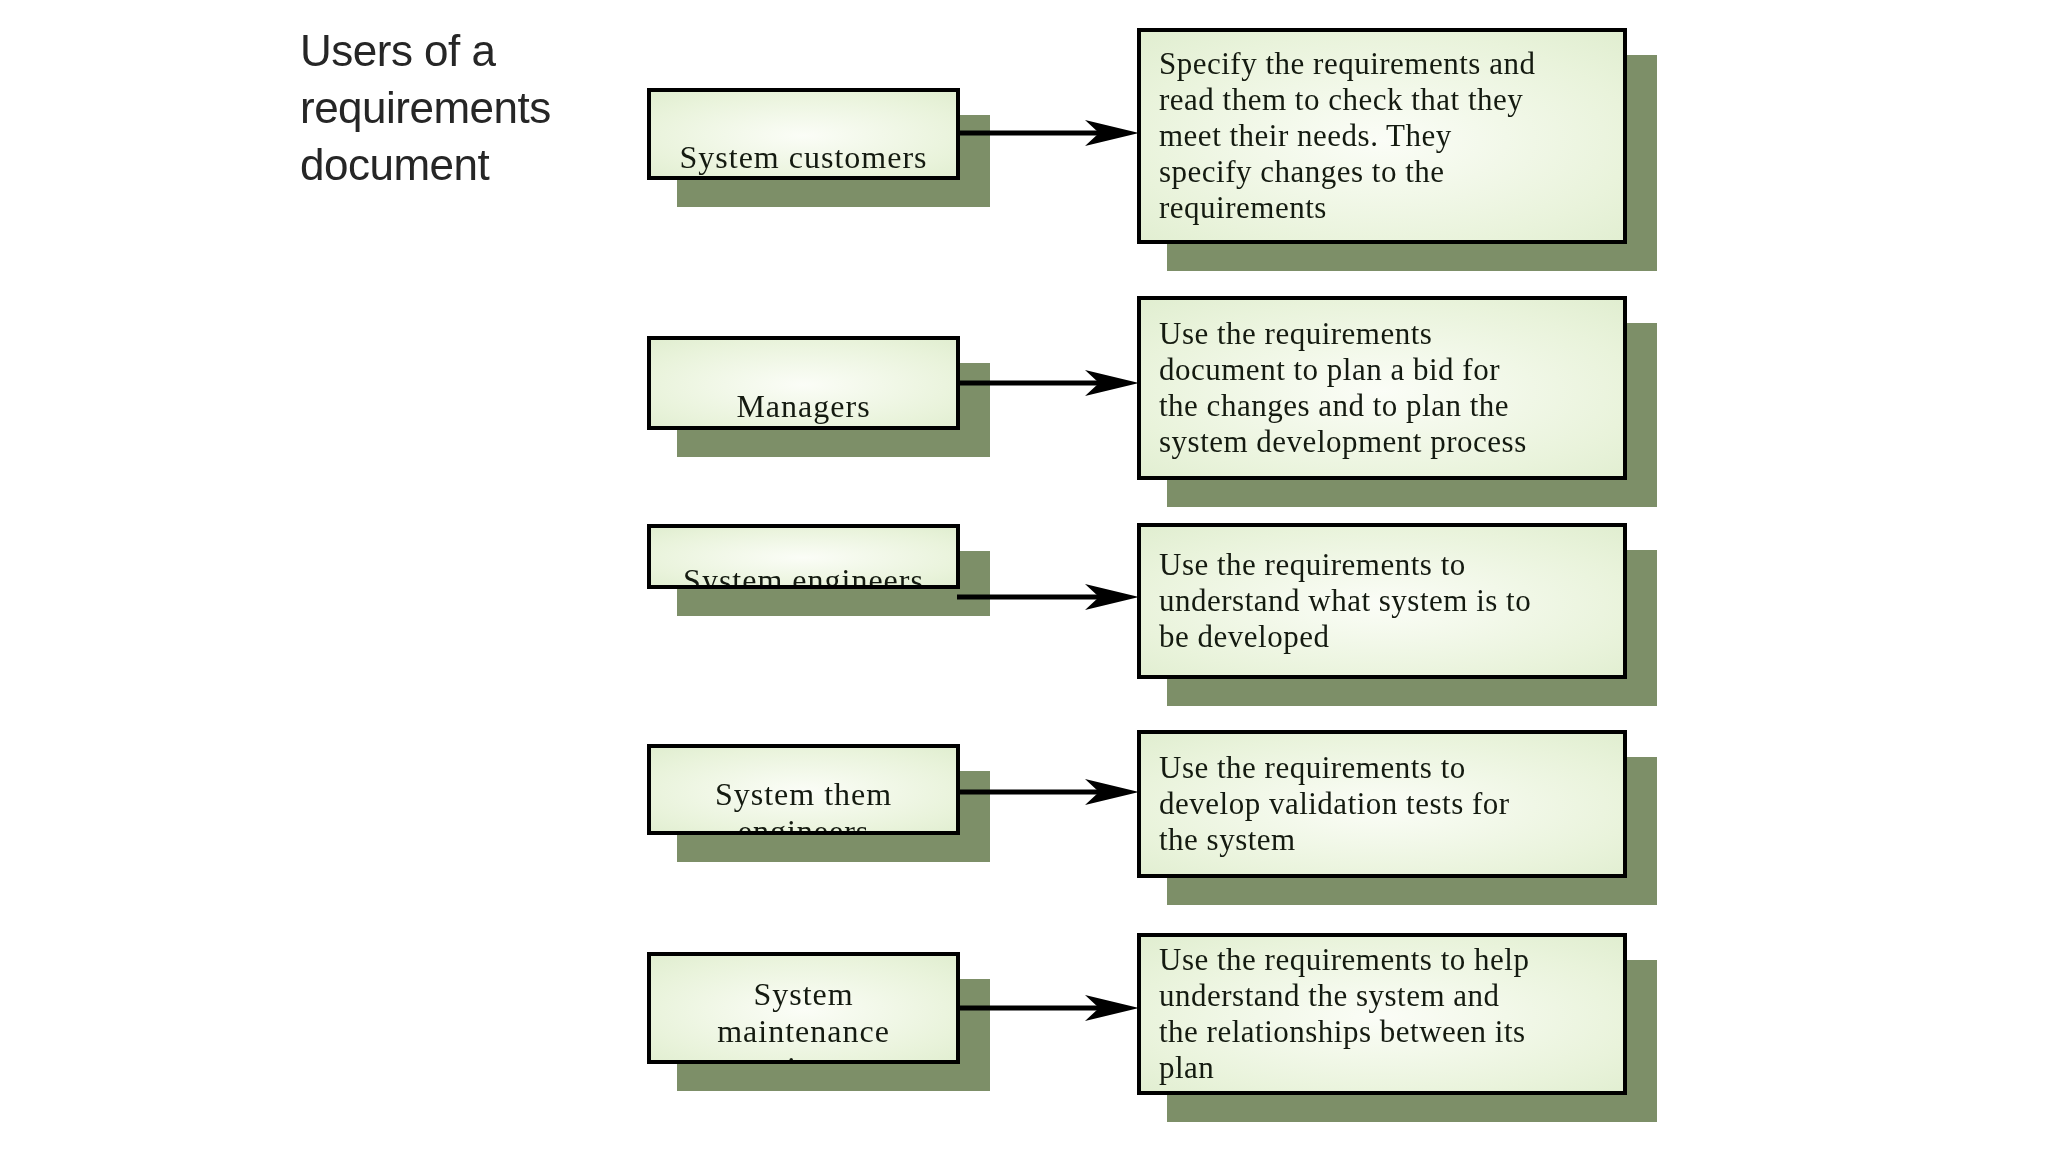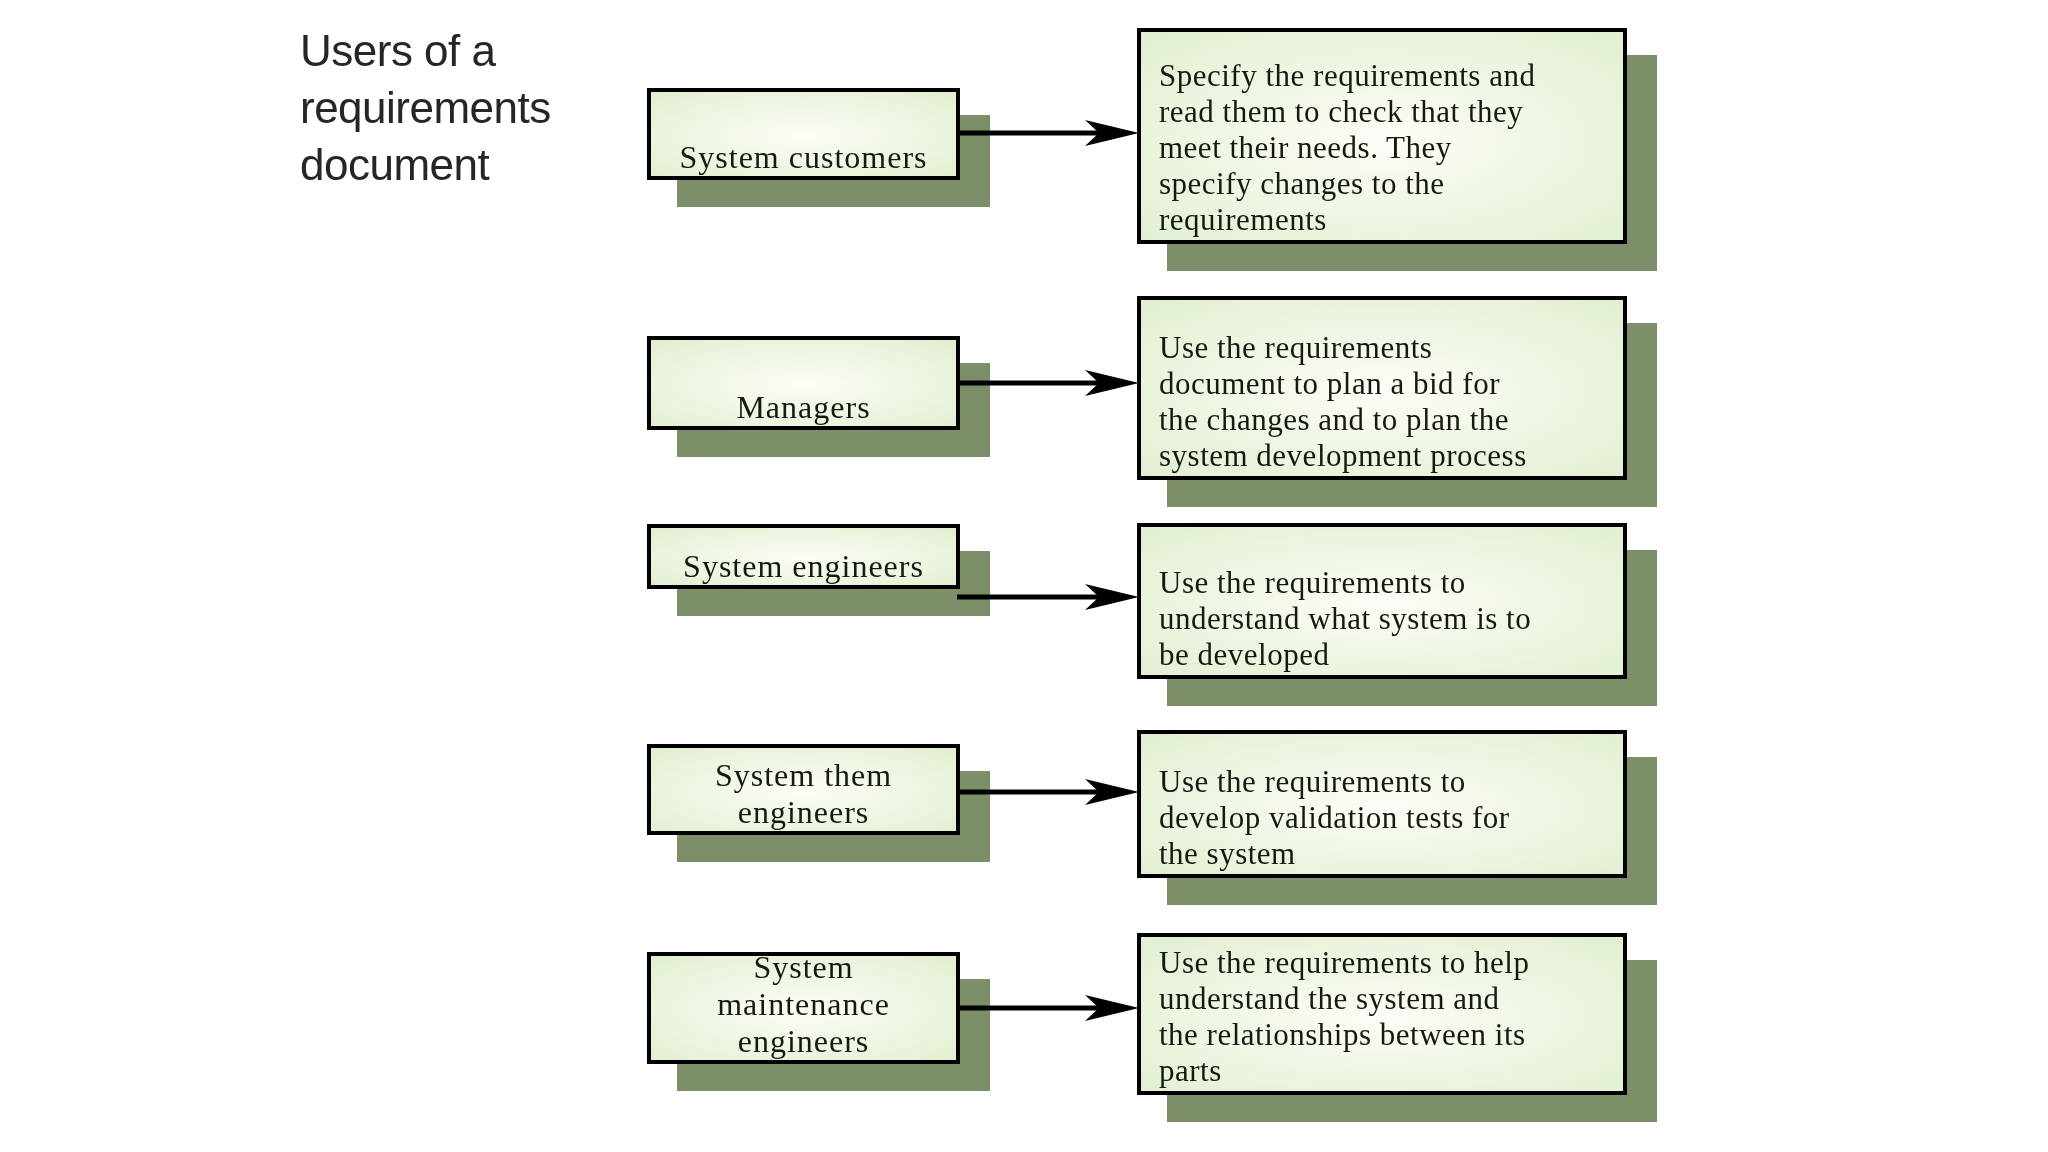"Specify the requirements and" .box { align-items: flex-end -> center }
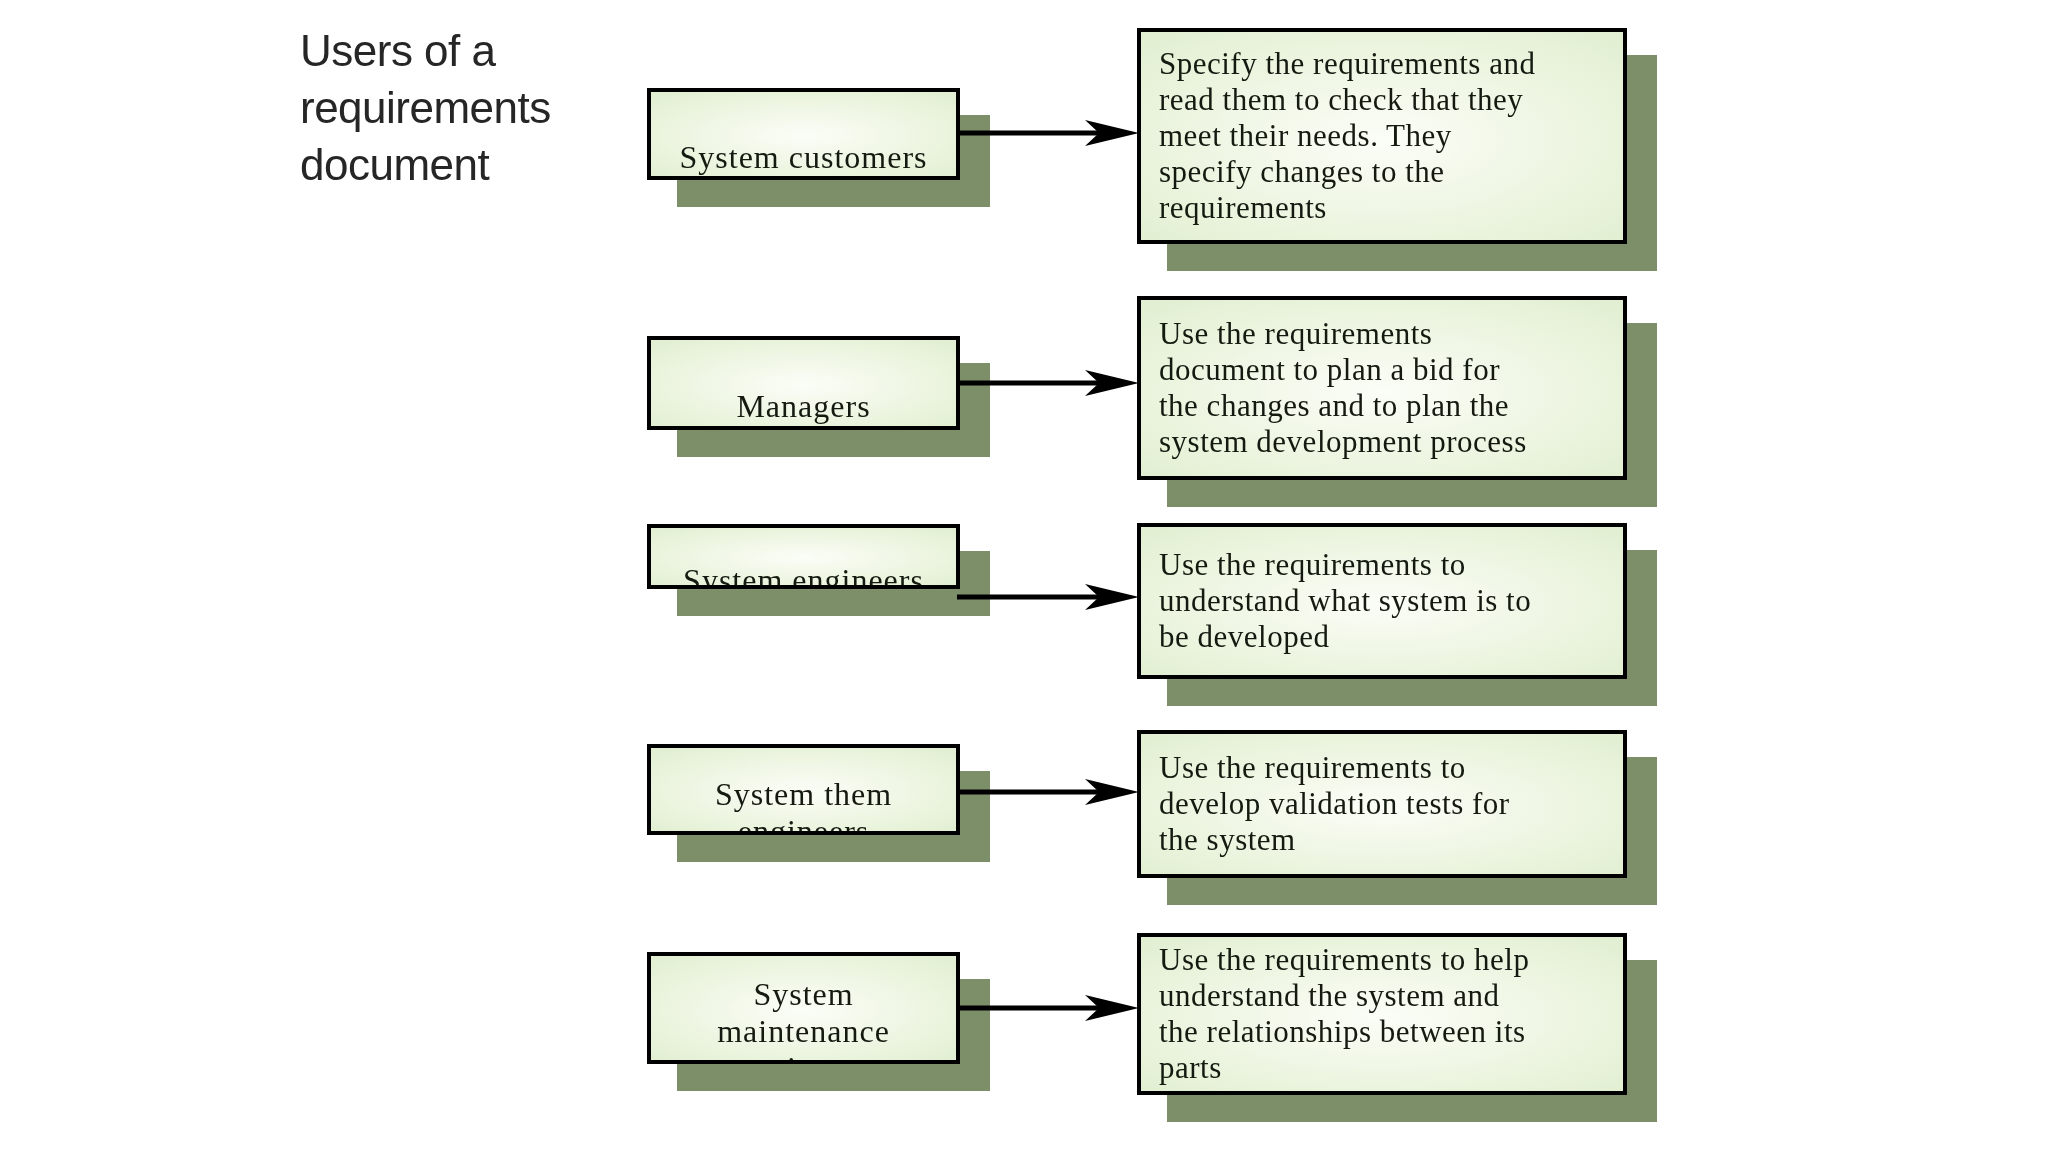"Use the requirements to help" div.label { text: parts -> plan }
